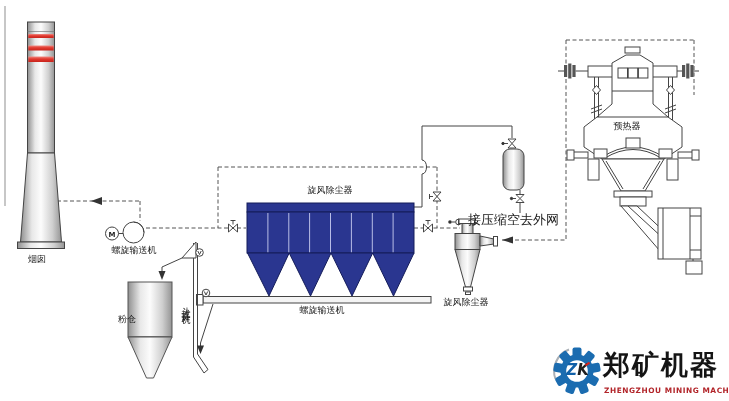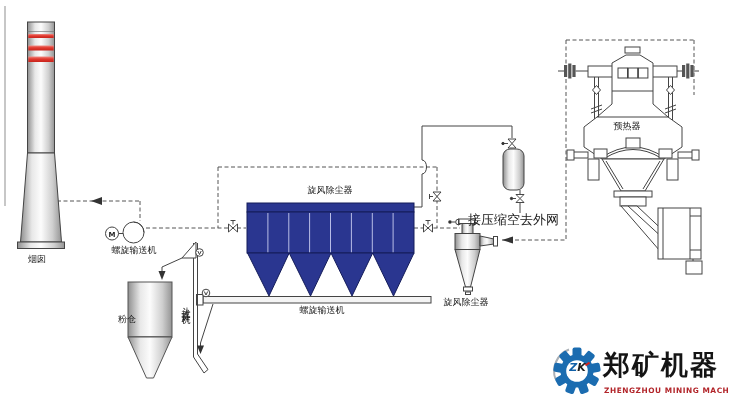"ZK" .logo-zk { font-size: 11px -> 15px }
